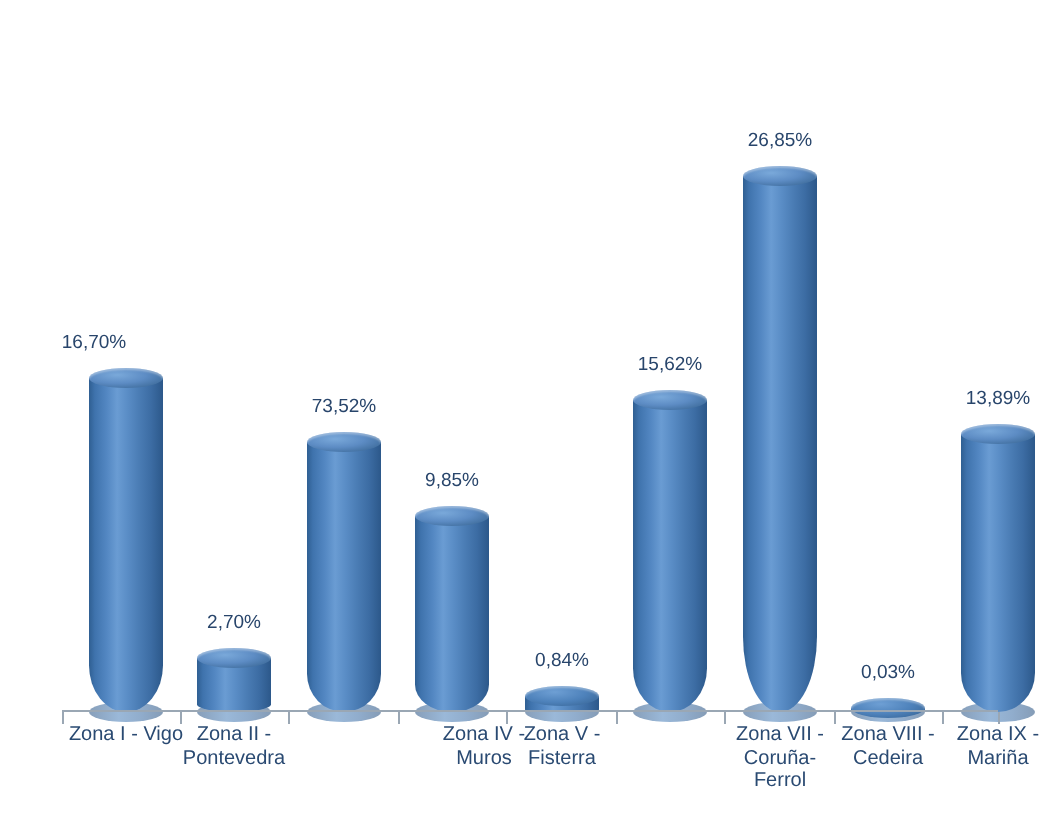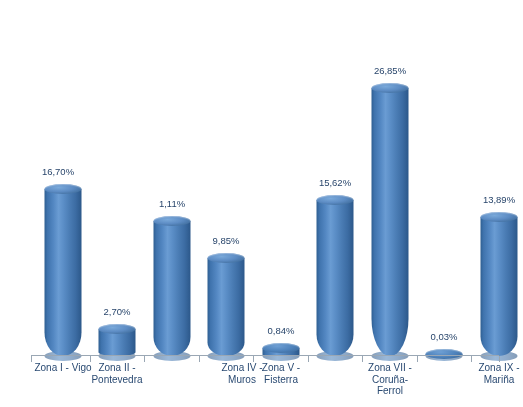"16,70%" div.value-label { left: 58px -> 47px }
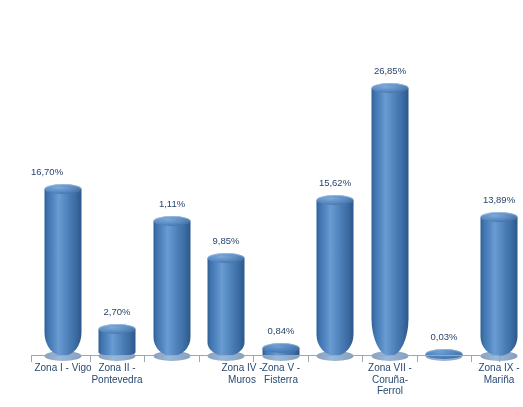"1,11%" div.value-label { text: 1,11% -> 73,52% }
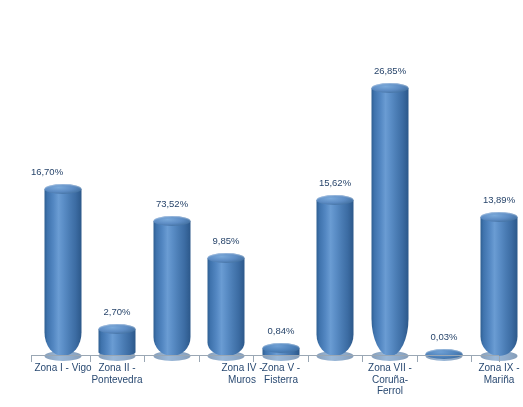"Zona VIII -" div.cat-label { html: none -> <div> <div>Zona VIII -</div> <div>Cedeira</div> </div> }
